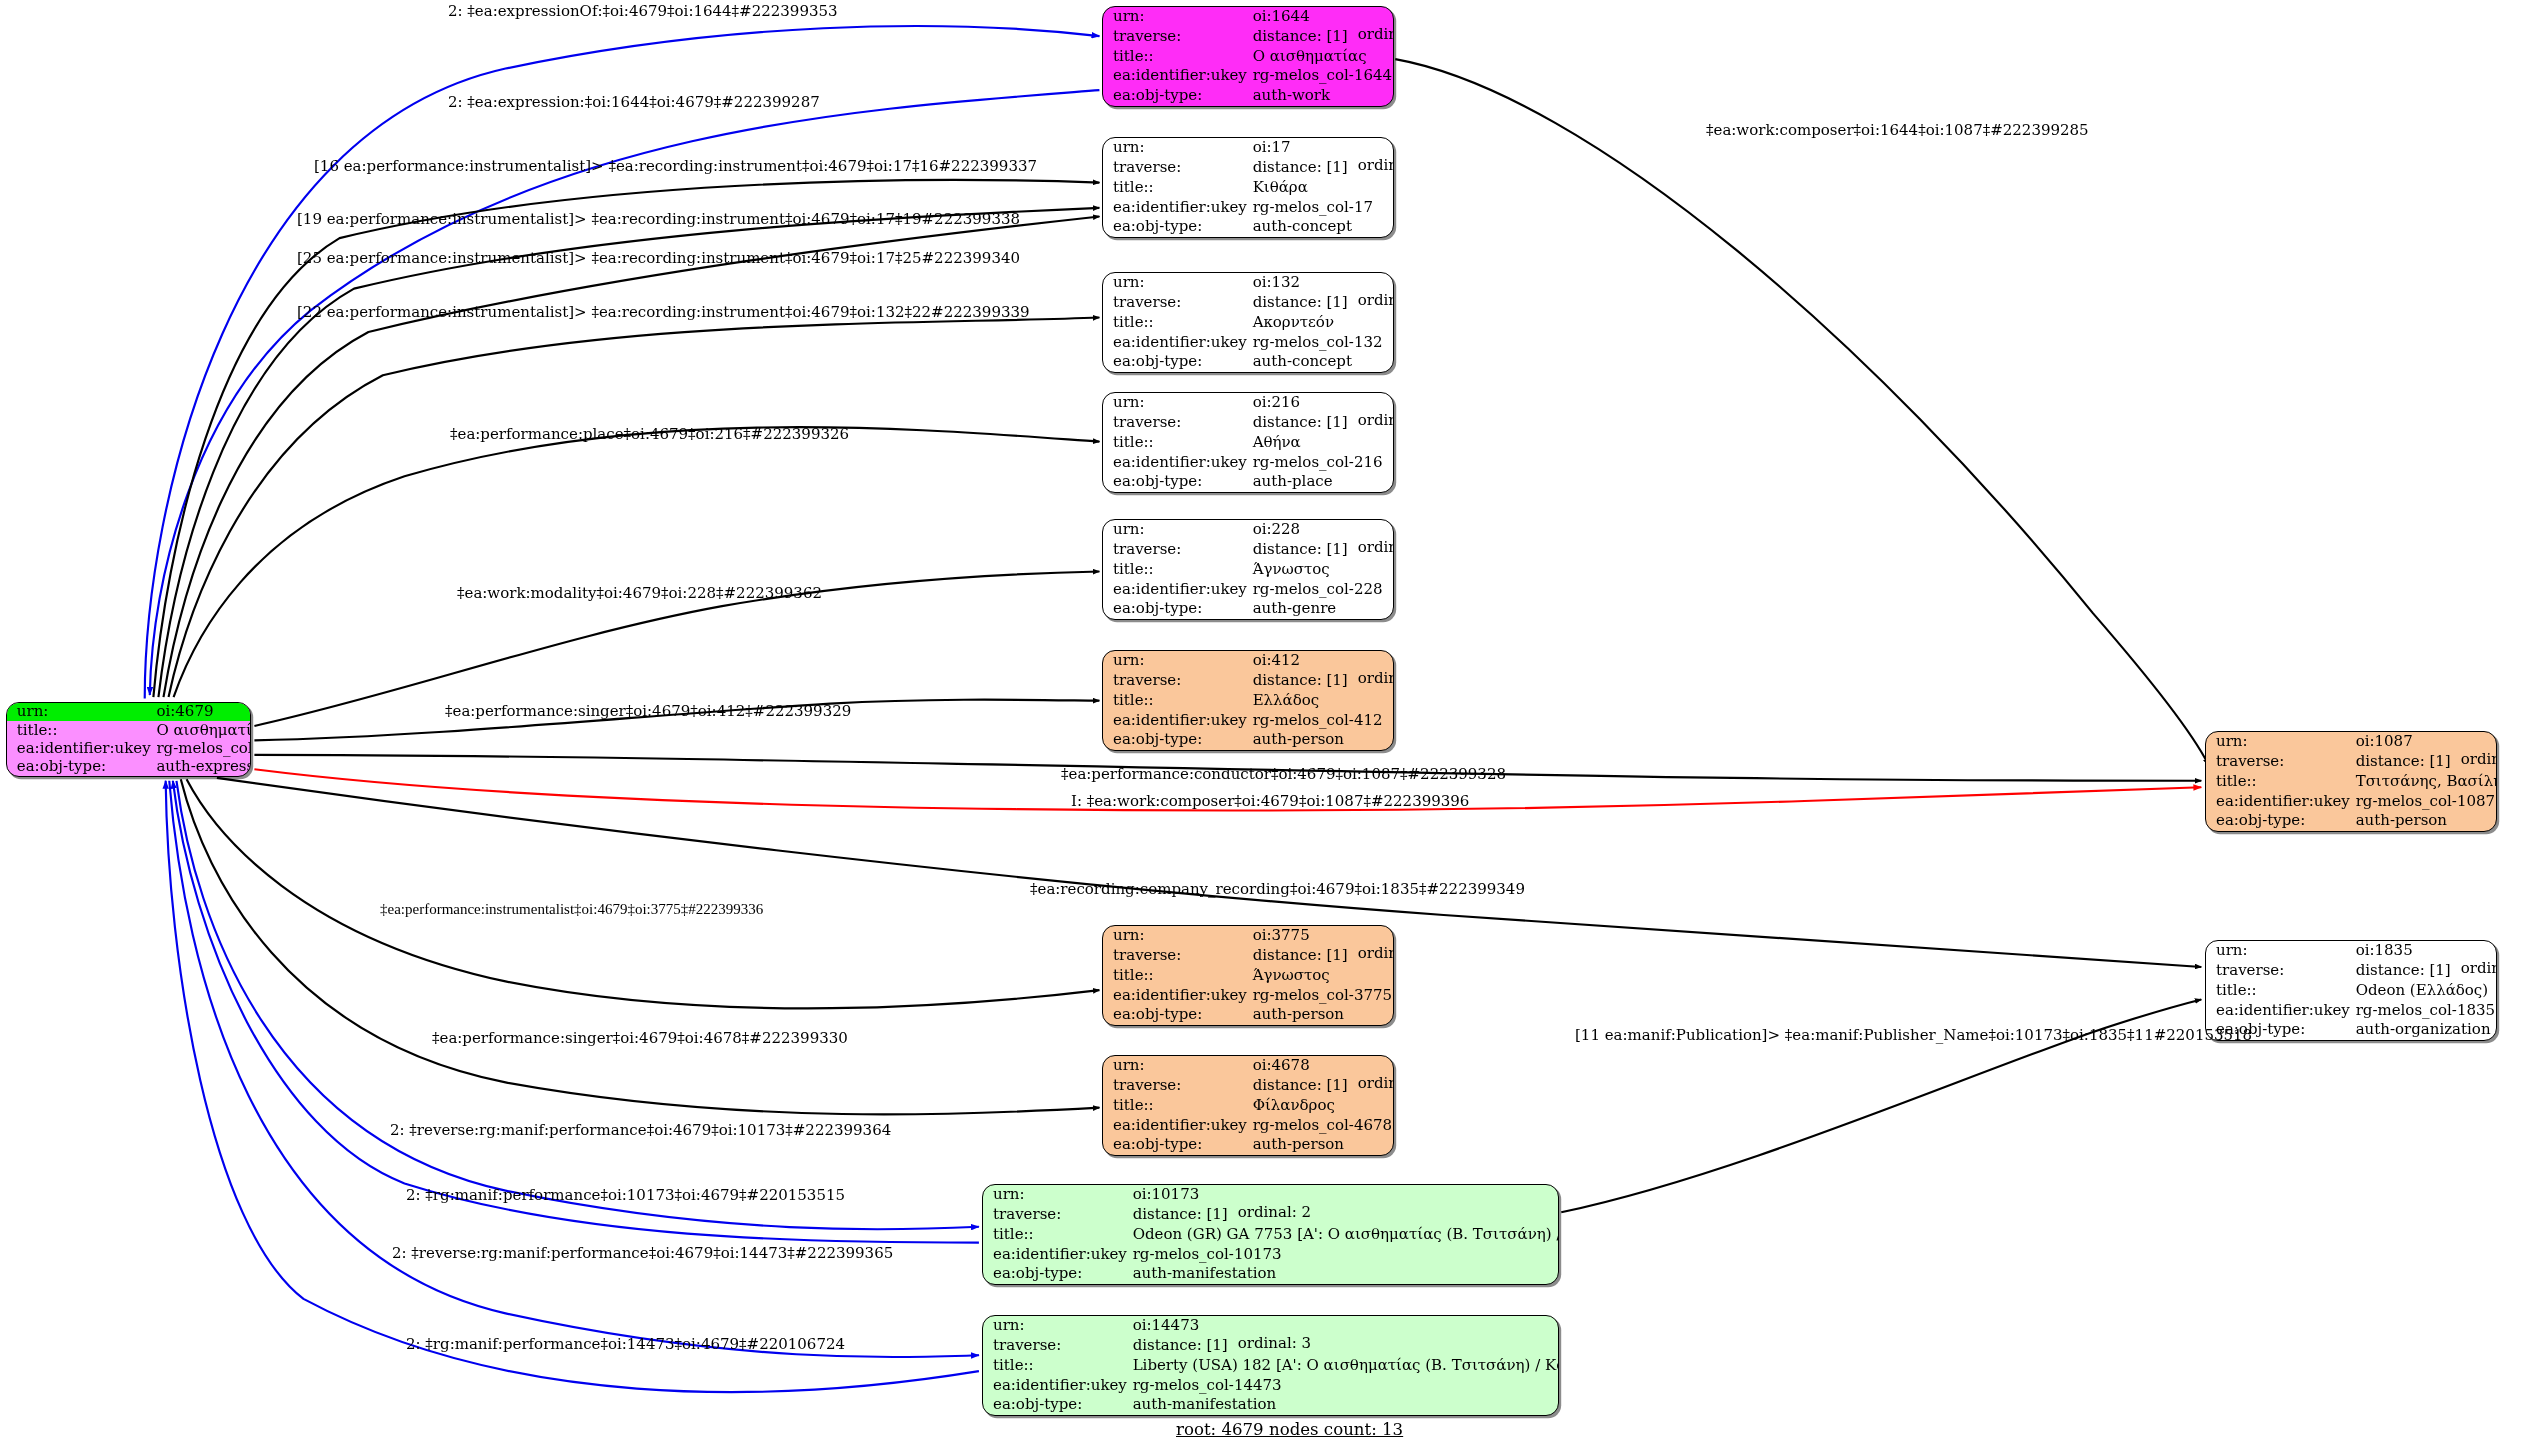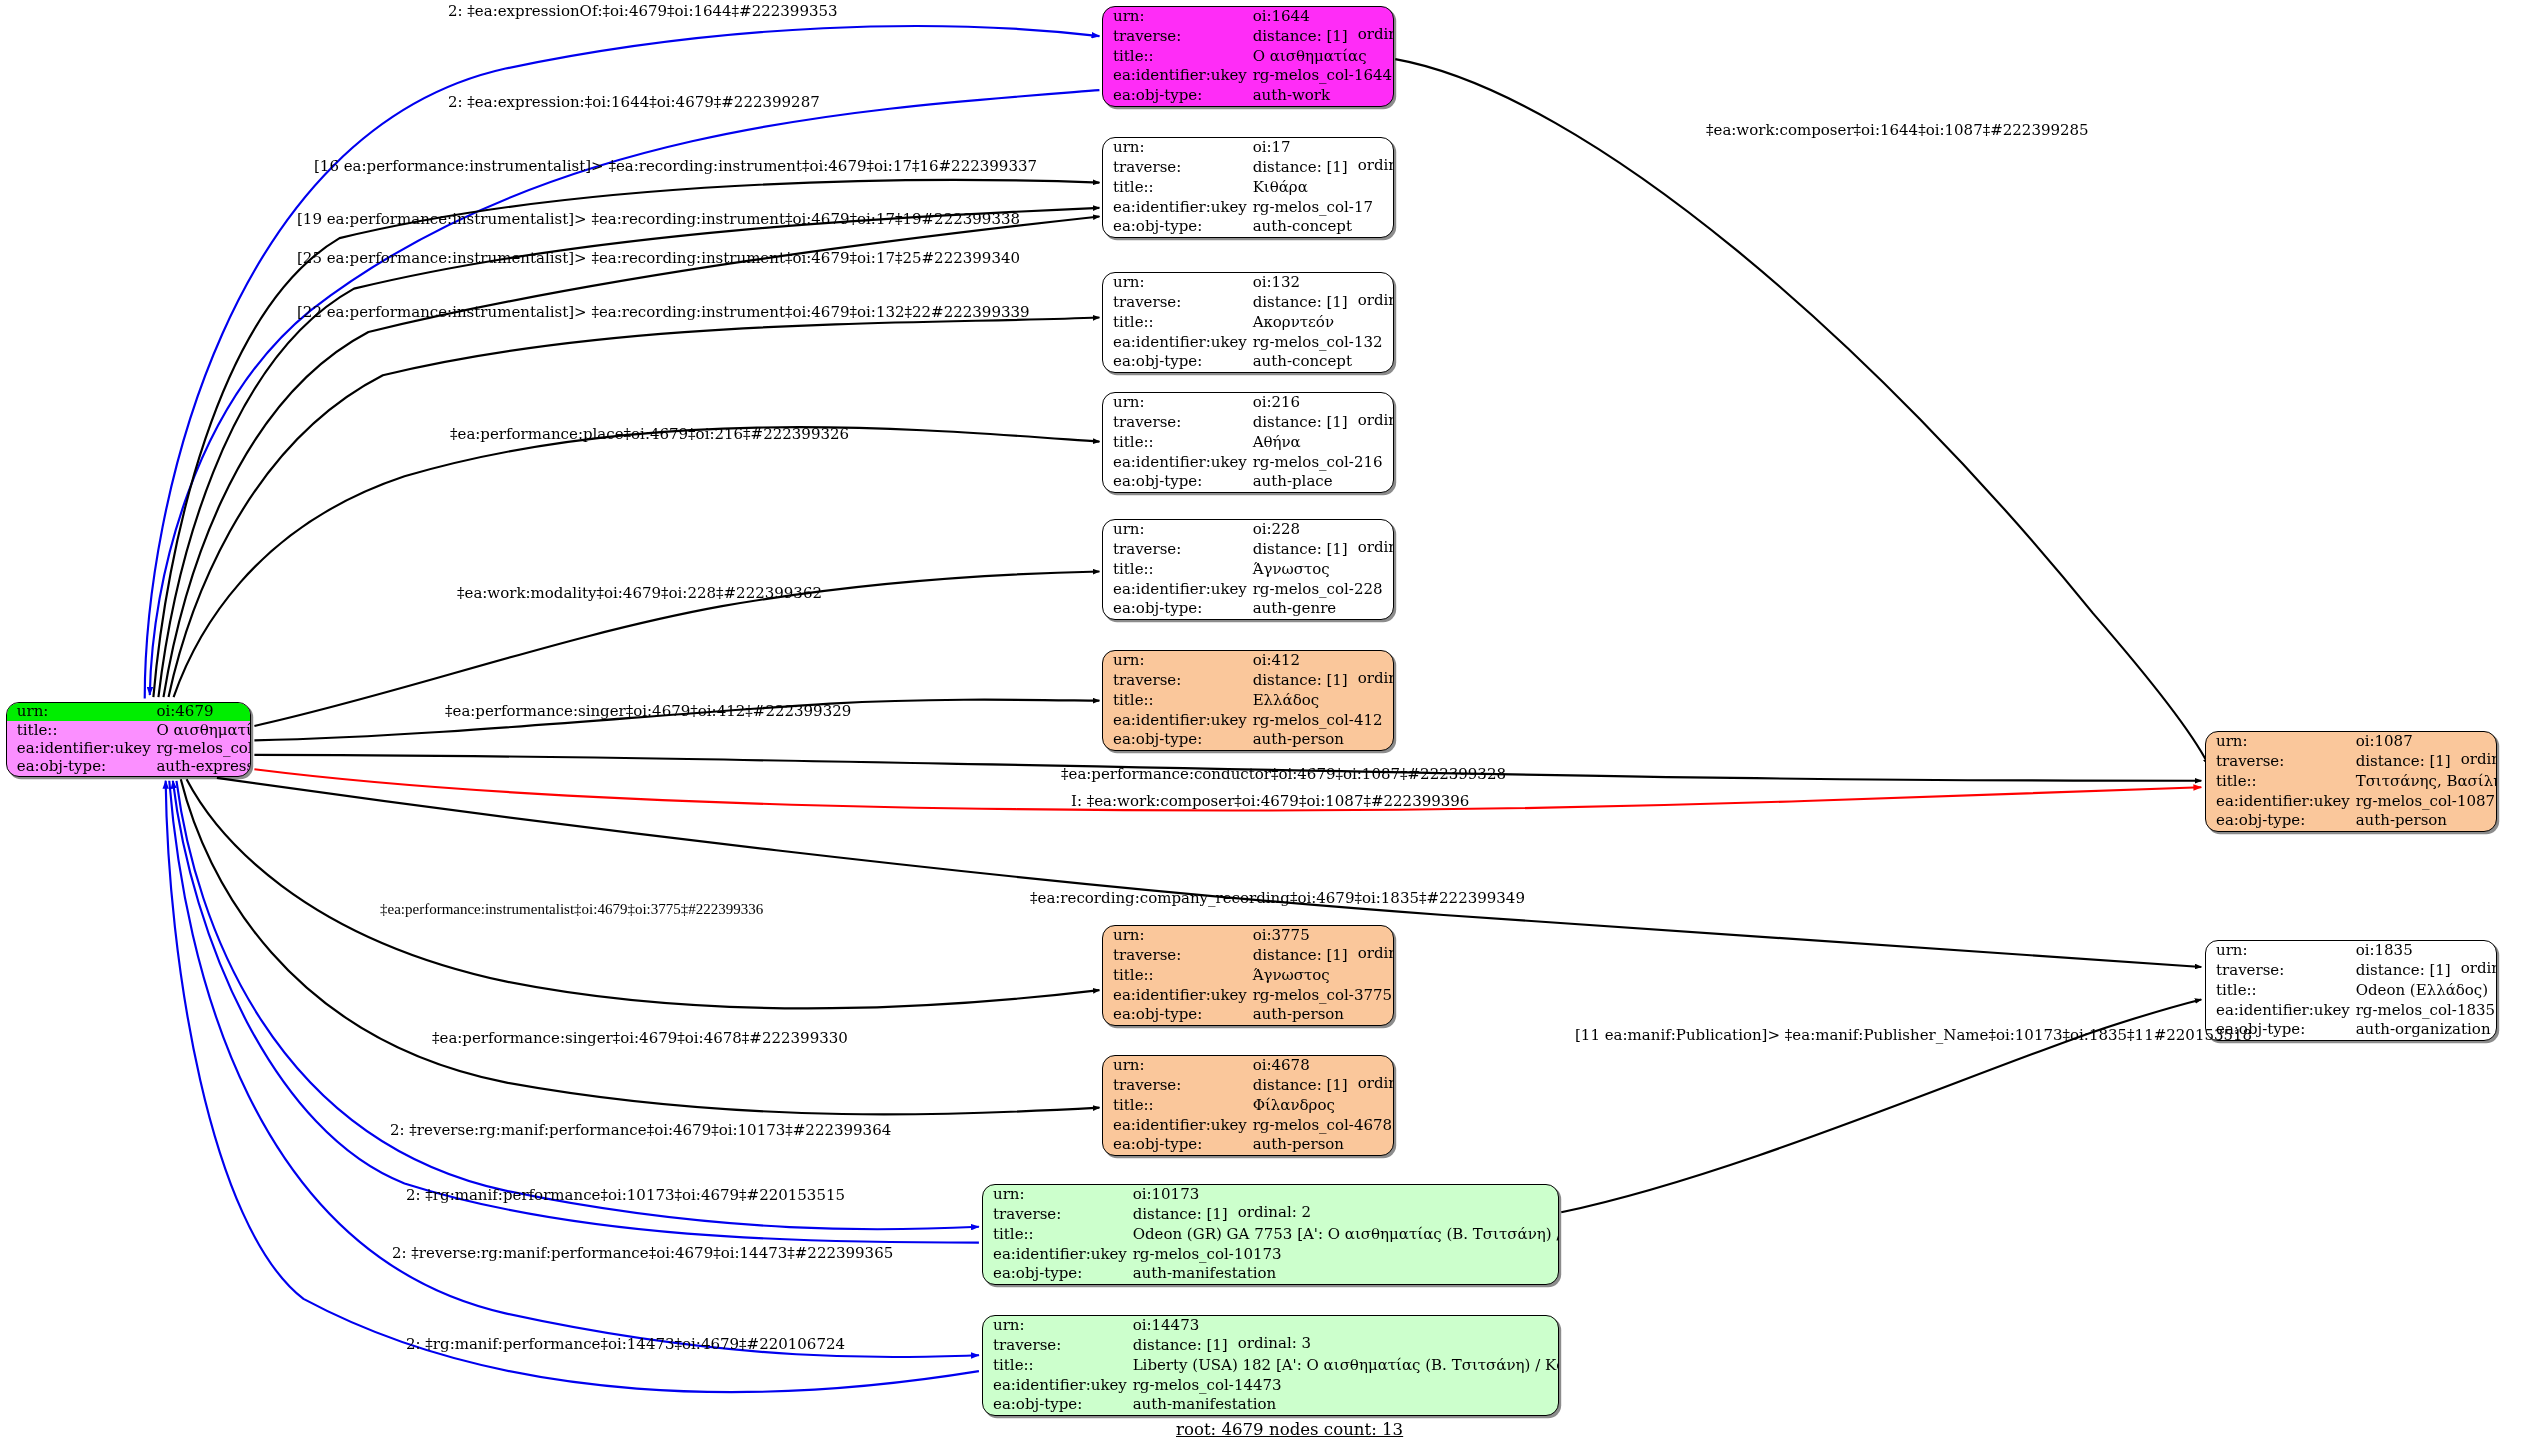"‡ea:recording:company_recording‡oi:4679‡" div.elabel { margin-top: 9px -> none }
